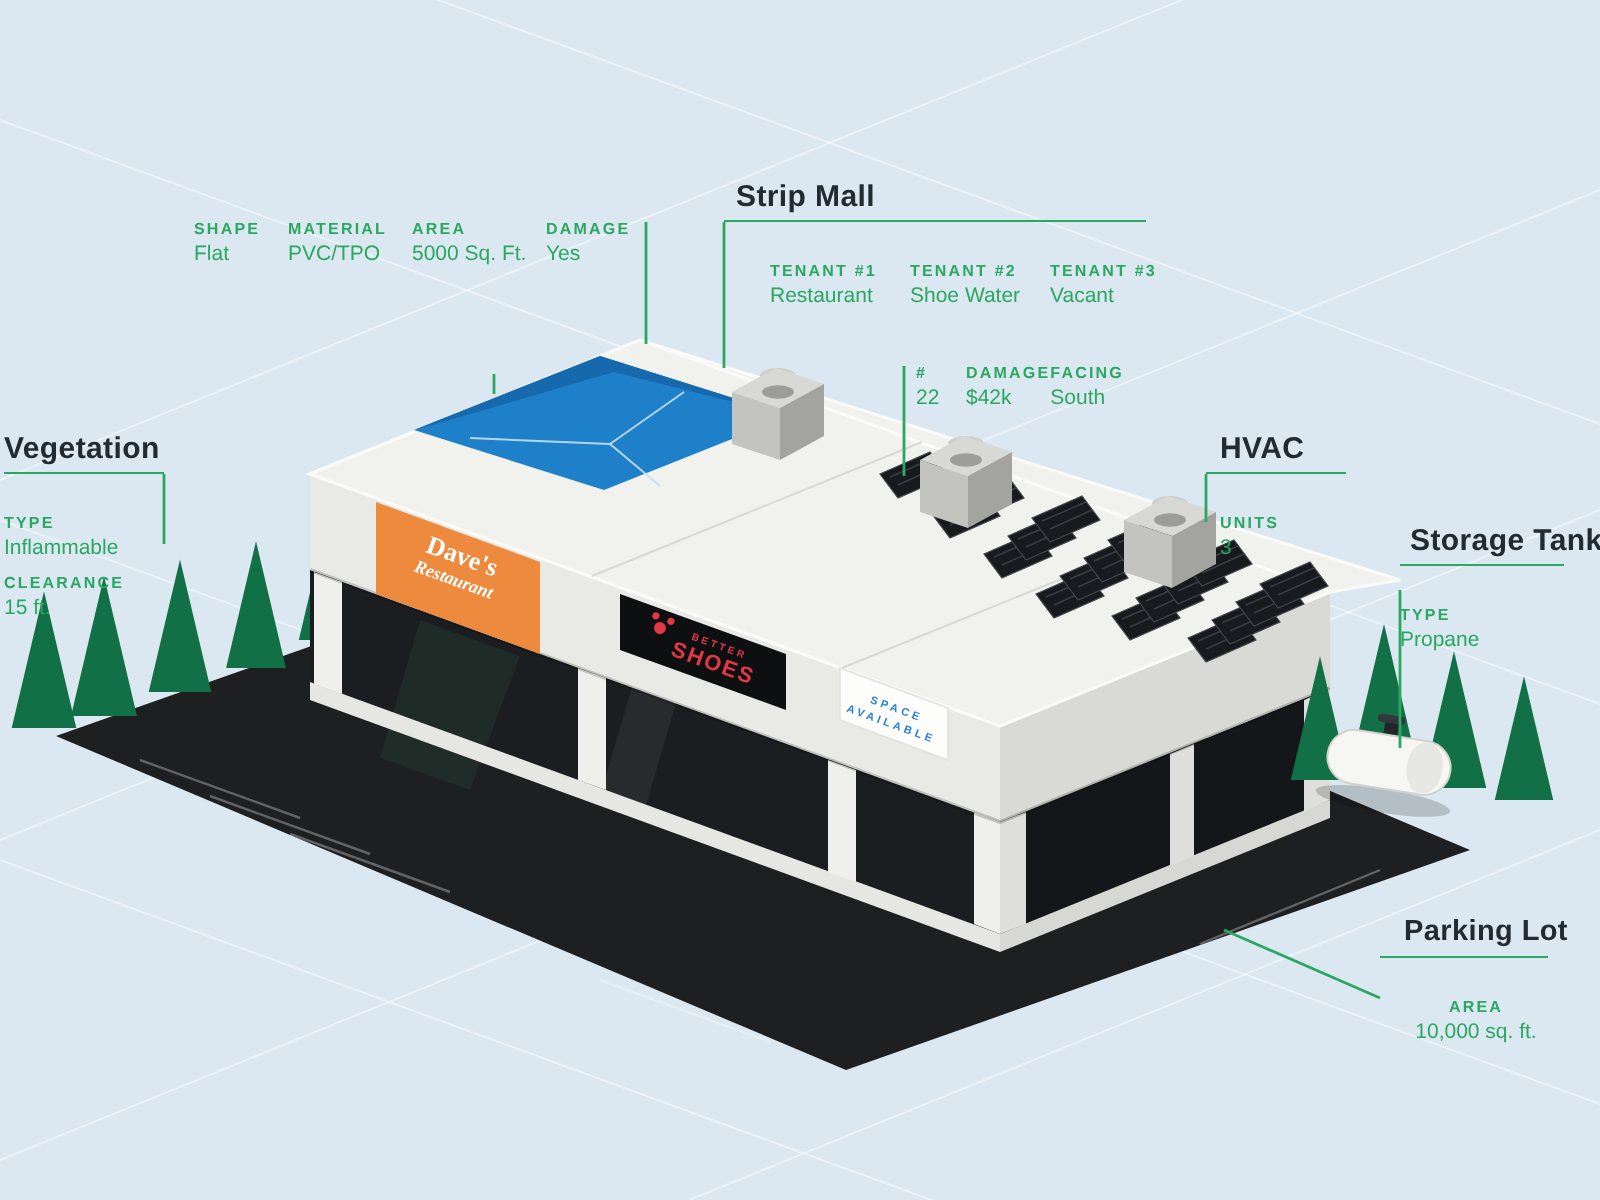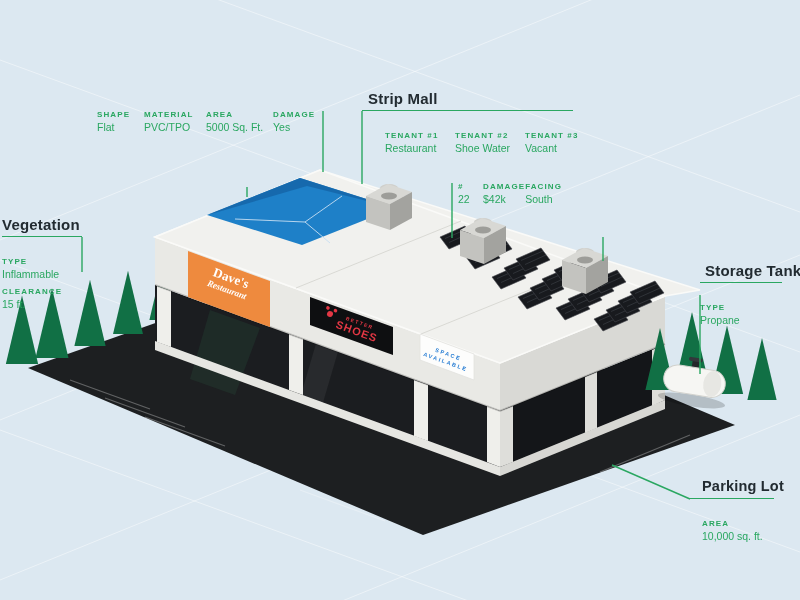"HVAC" div.callout { html: none -> <div> <div> <div>HVAC</div> </div> <div> <div> <div>UNITS</div> <div>3</div> </div> </div> </div> }
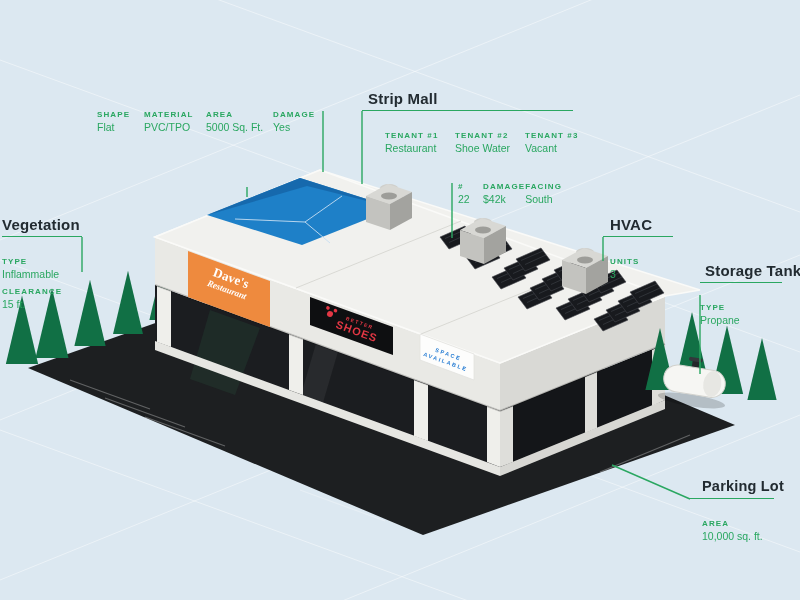"Parking Lot" div.callout { text-align: none -> center; top: 478px -> 458px }
